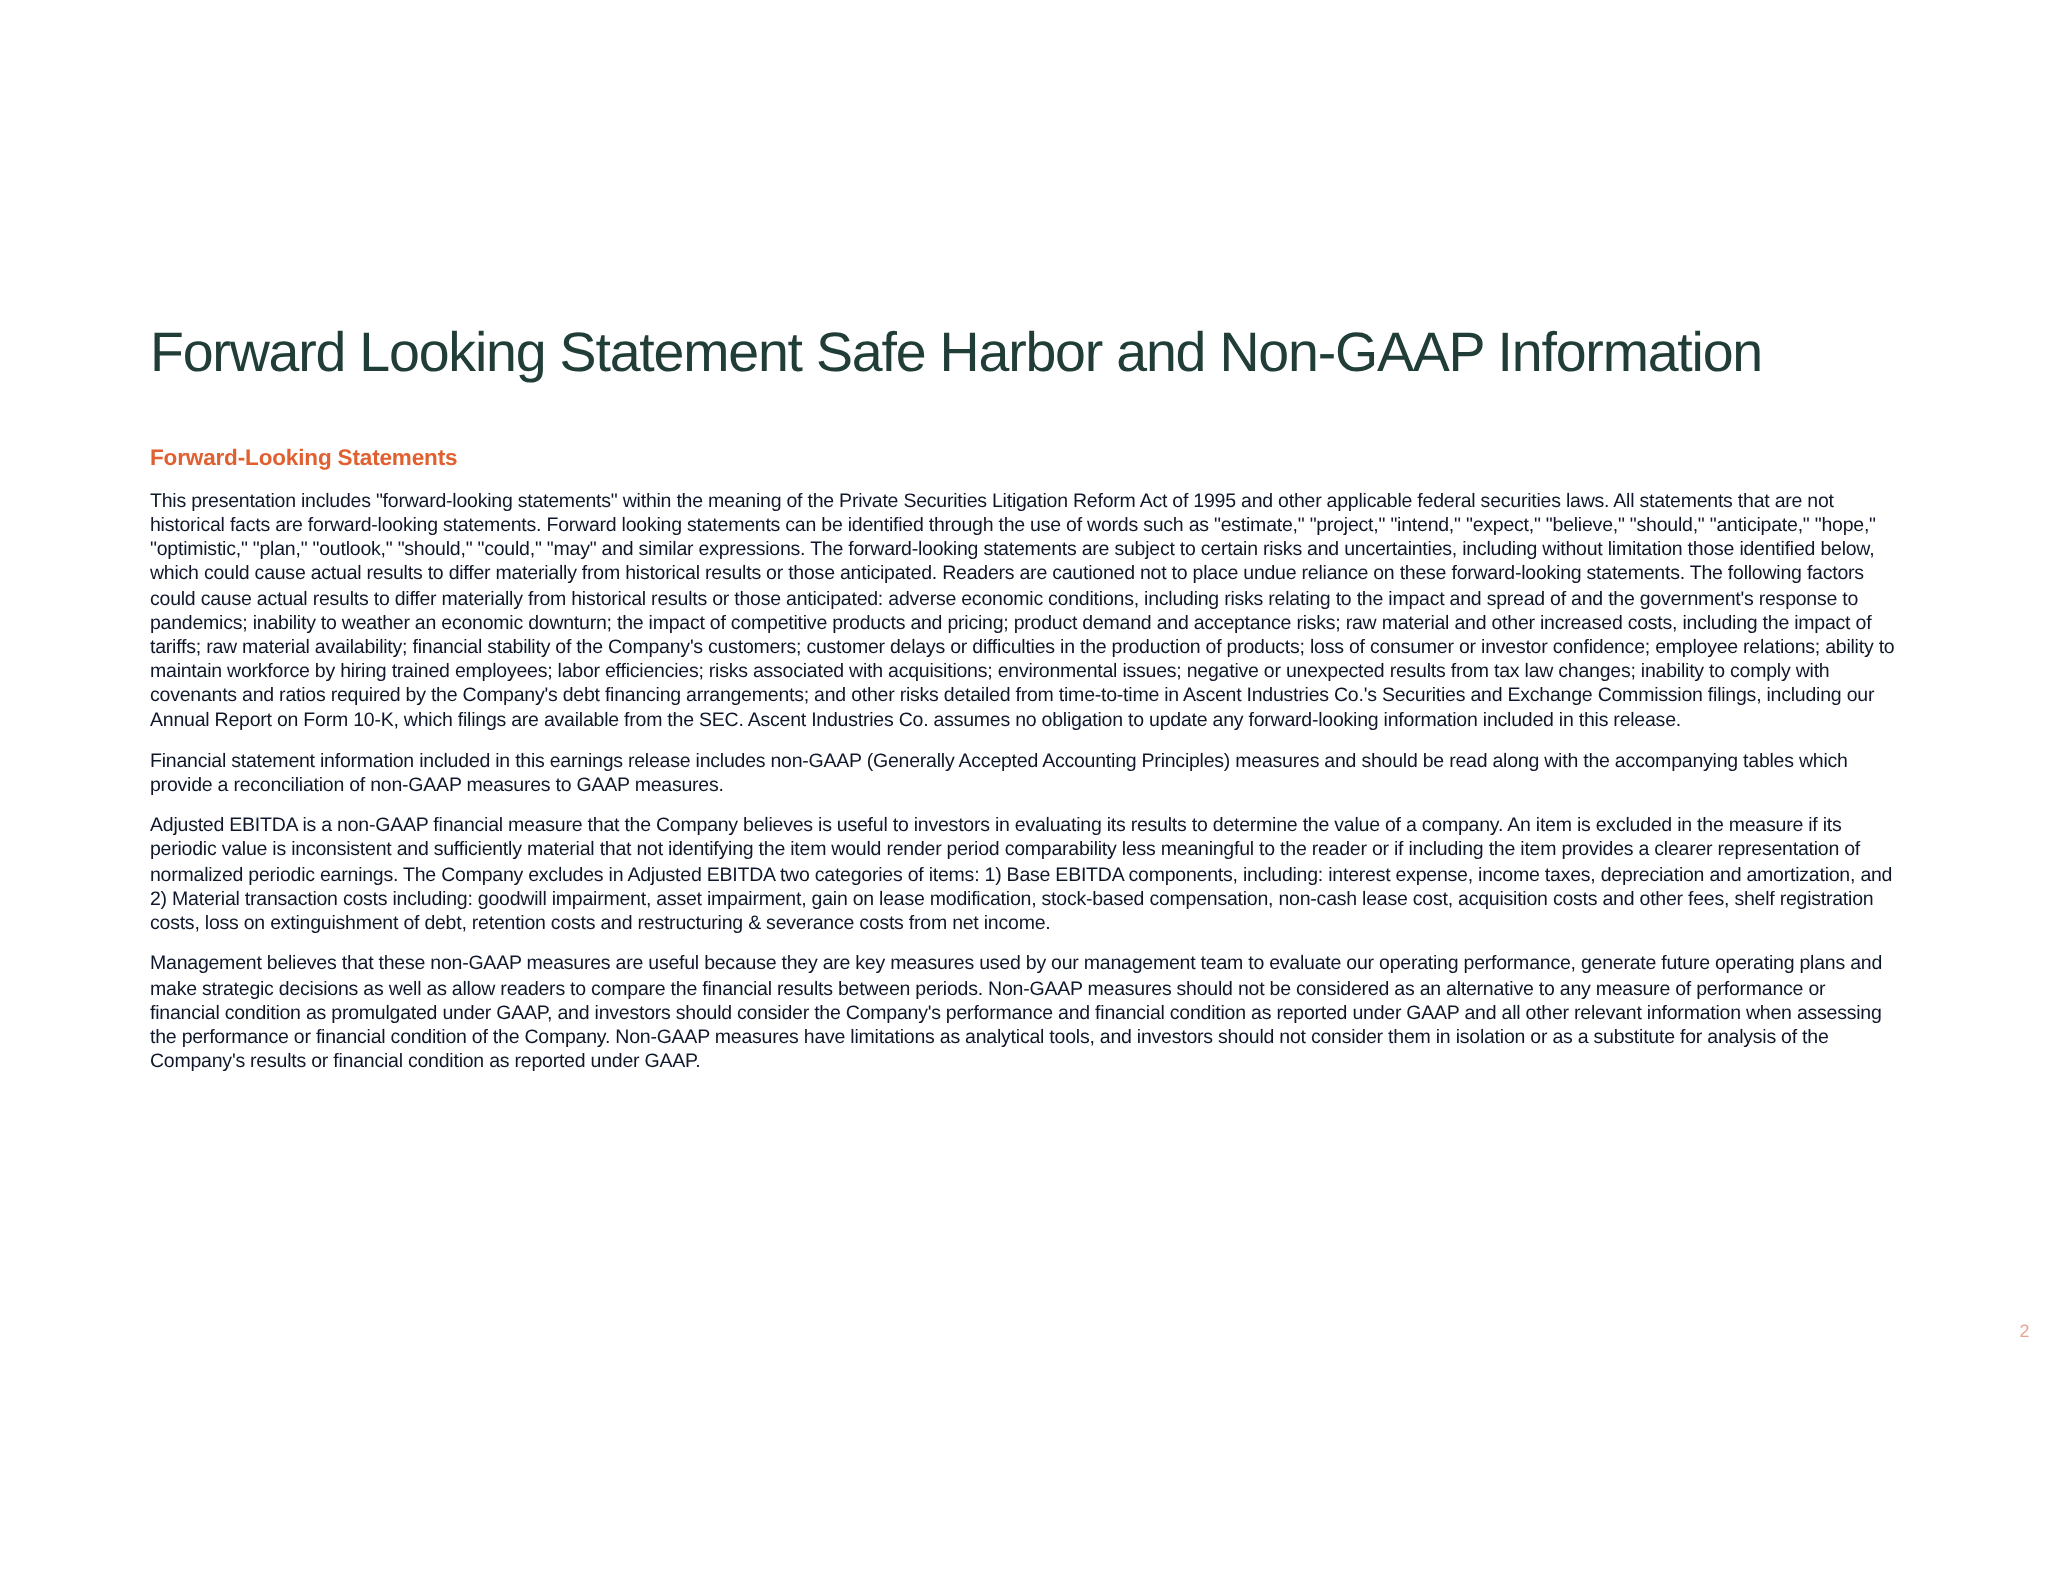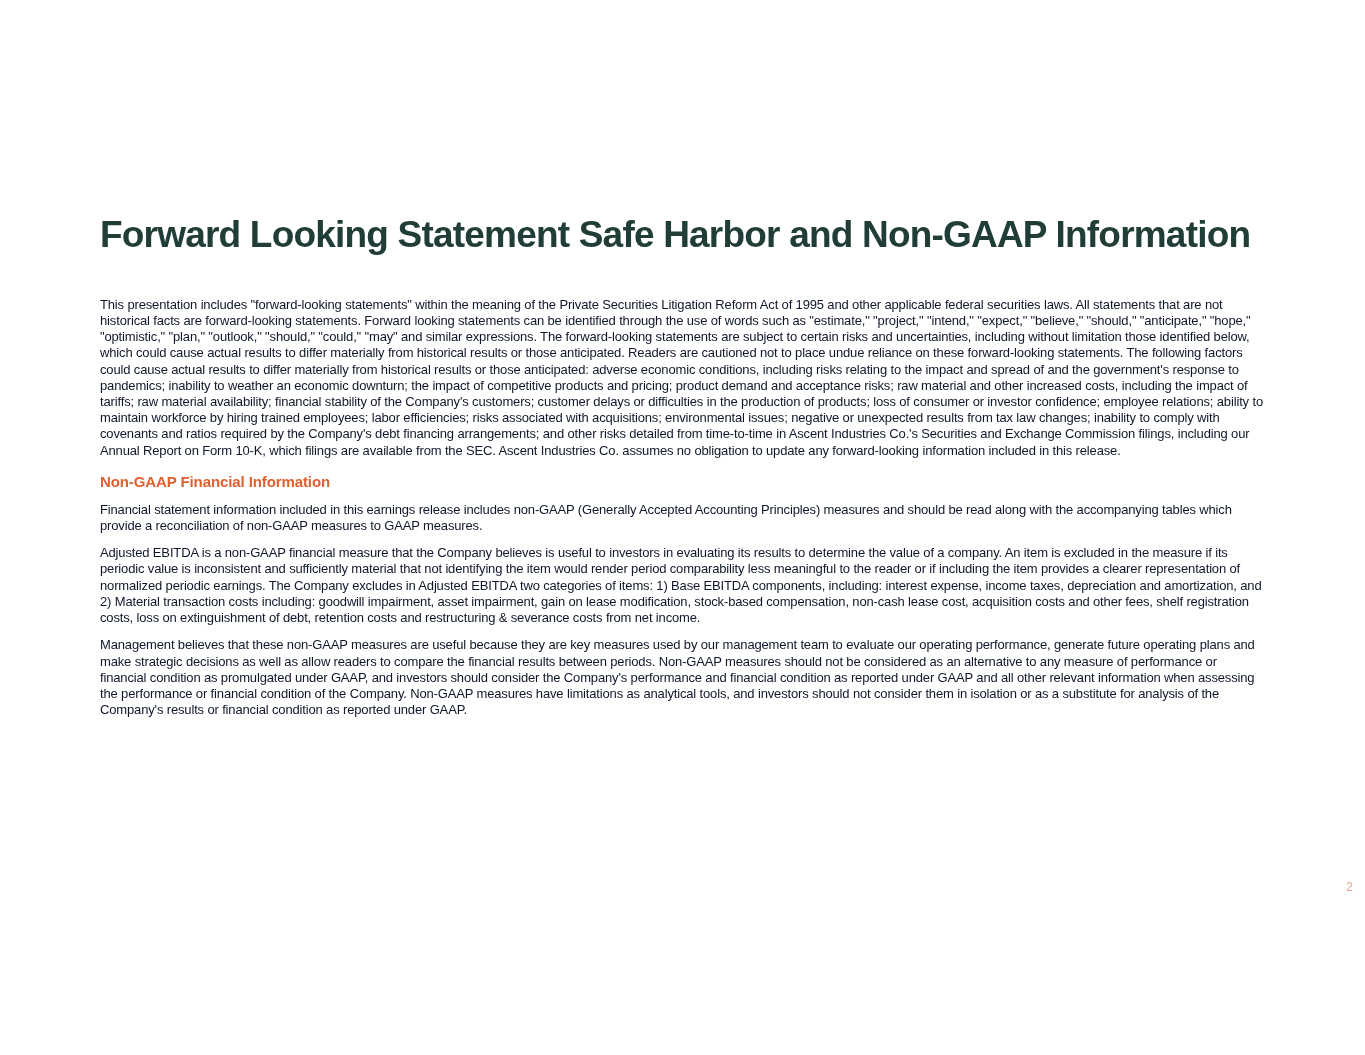"Forward Looking Statement Safe Harbor" .page-title { font-weight: 700 -> 400 }
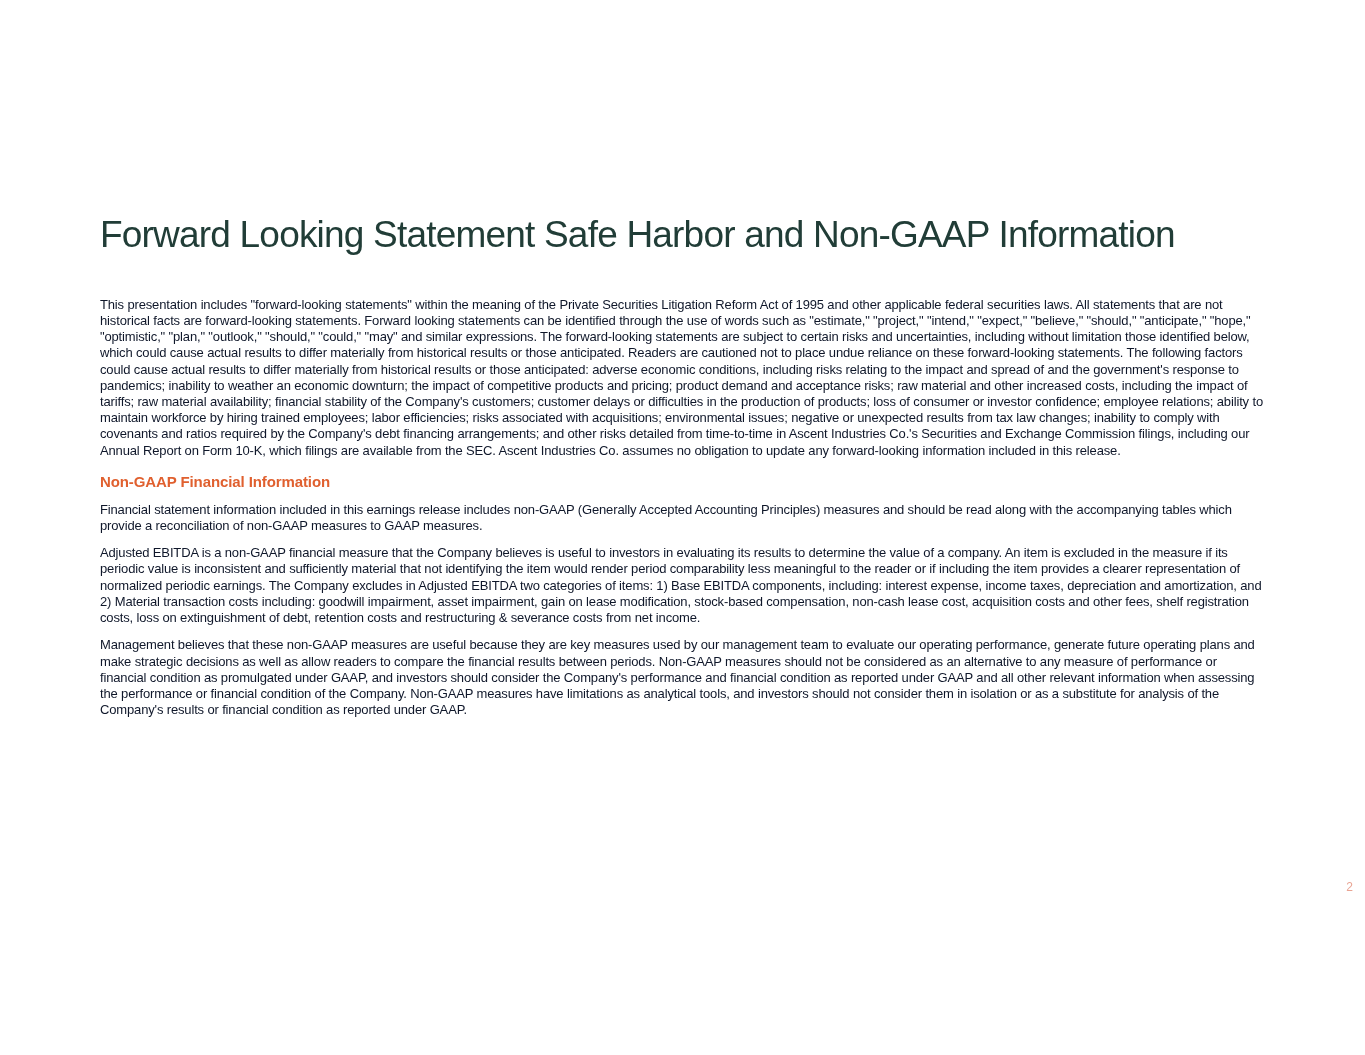"Forward-Looking Statements" h2.section-heading { html: none -> <h2>Forward-Looking Statements</h2> }
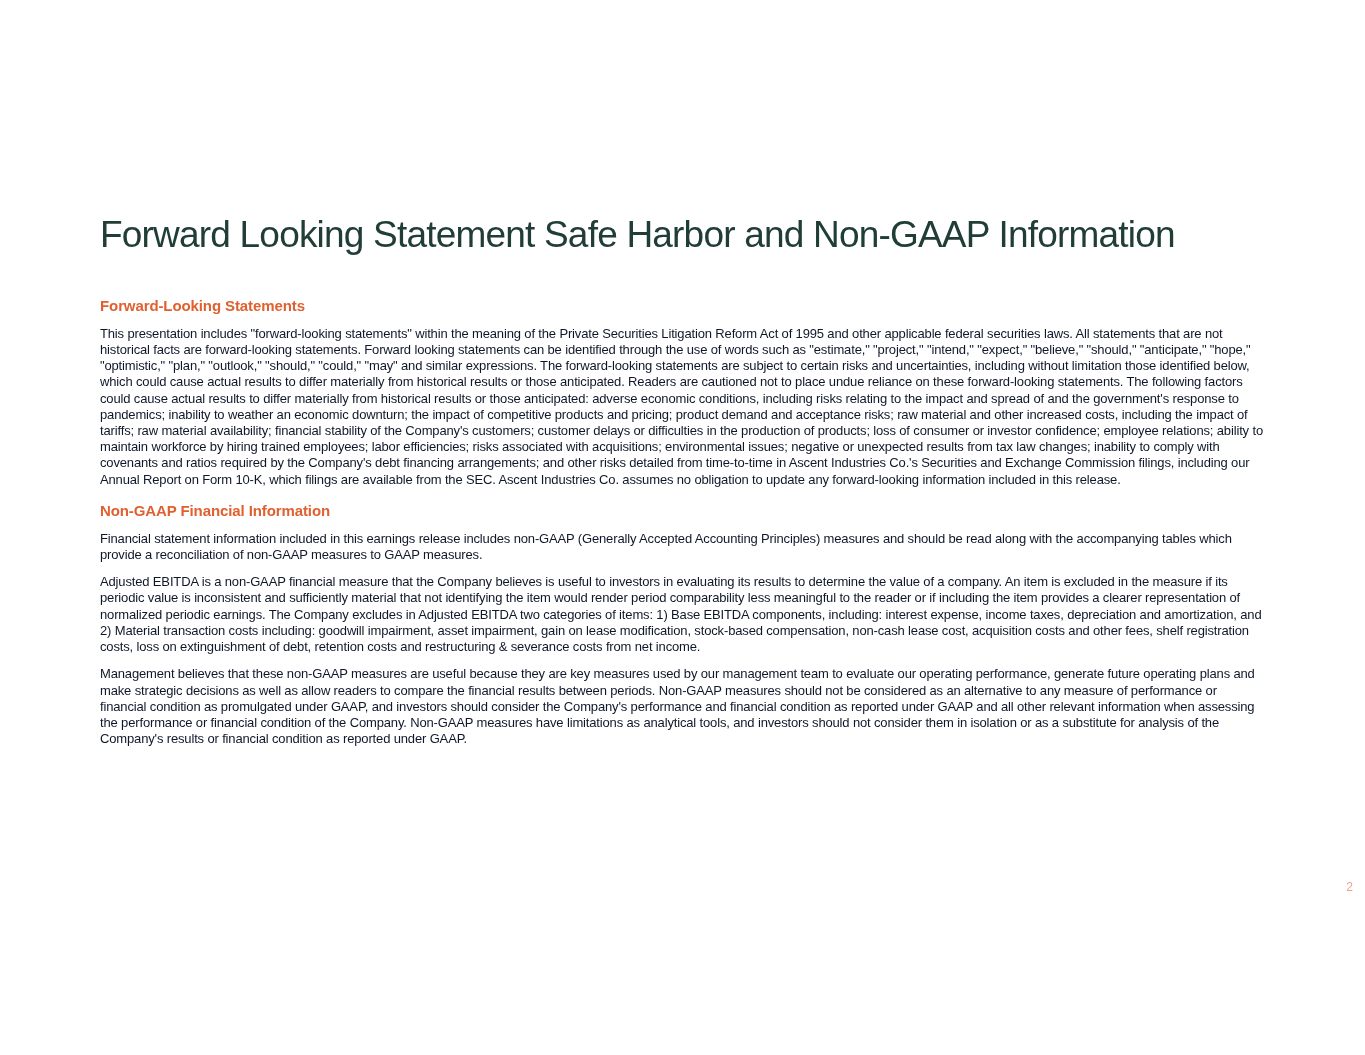"Non-GAAP Financial Information" h2.section-heading { html: <h2>Non-GAAP Financial Information</h2> -> none }
